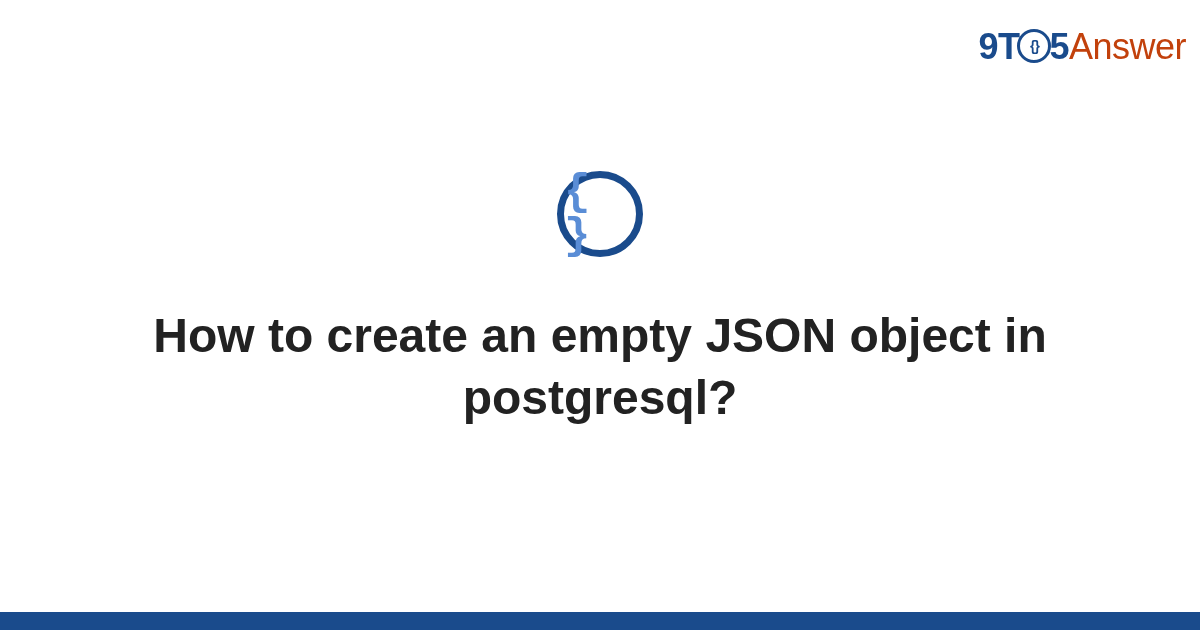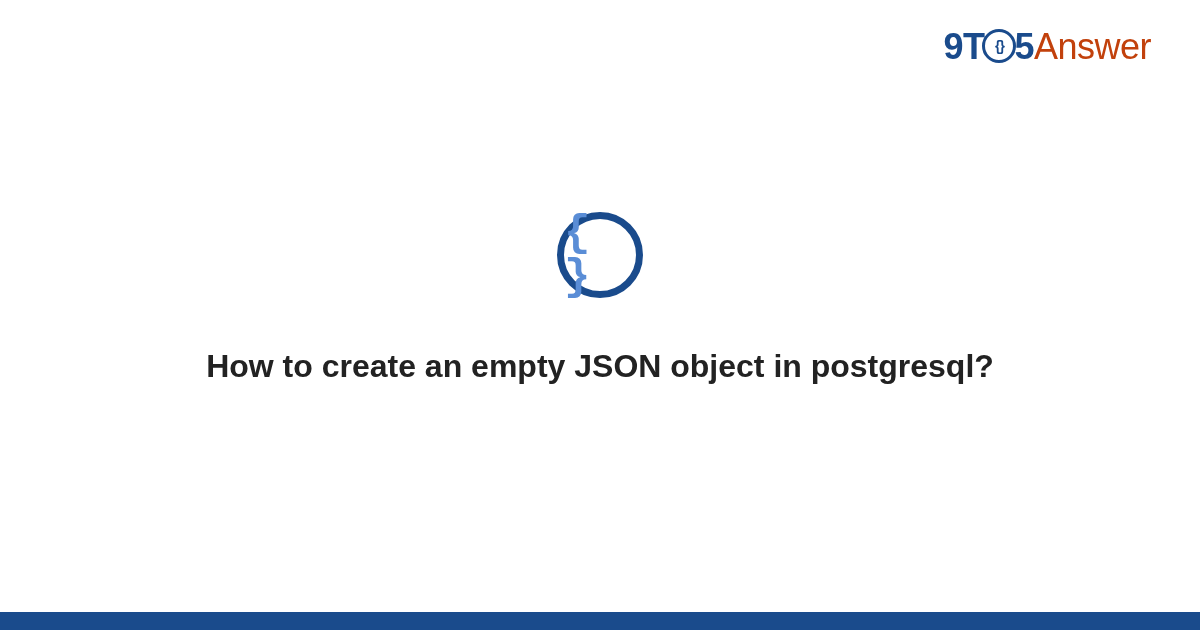"9T" .logo { right: 49px -> 14px }
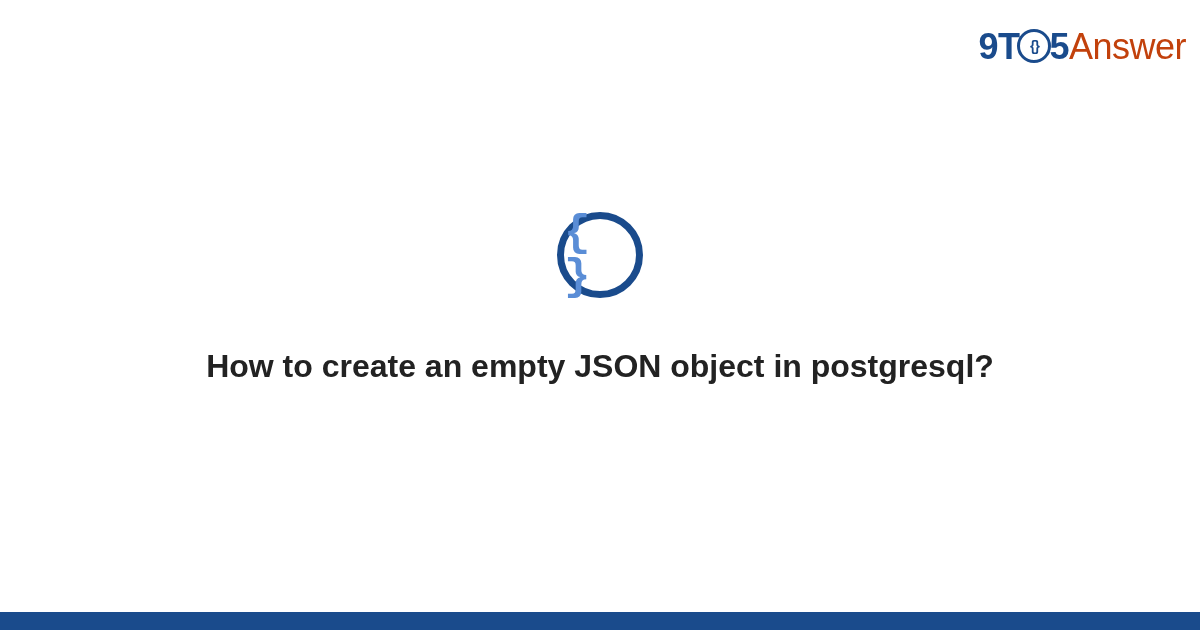"How to create an empty" .question-title { font-size: 32px -> 48px }
